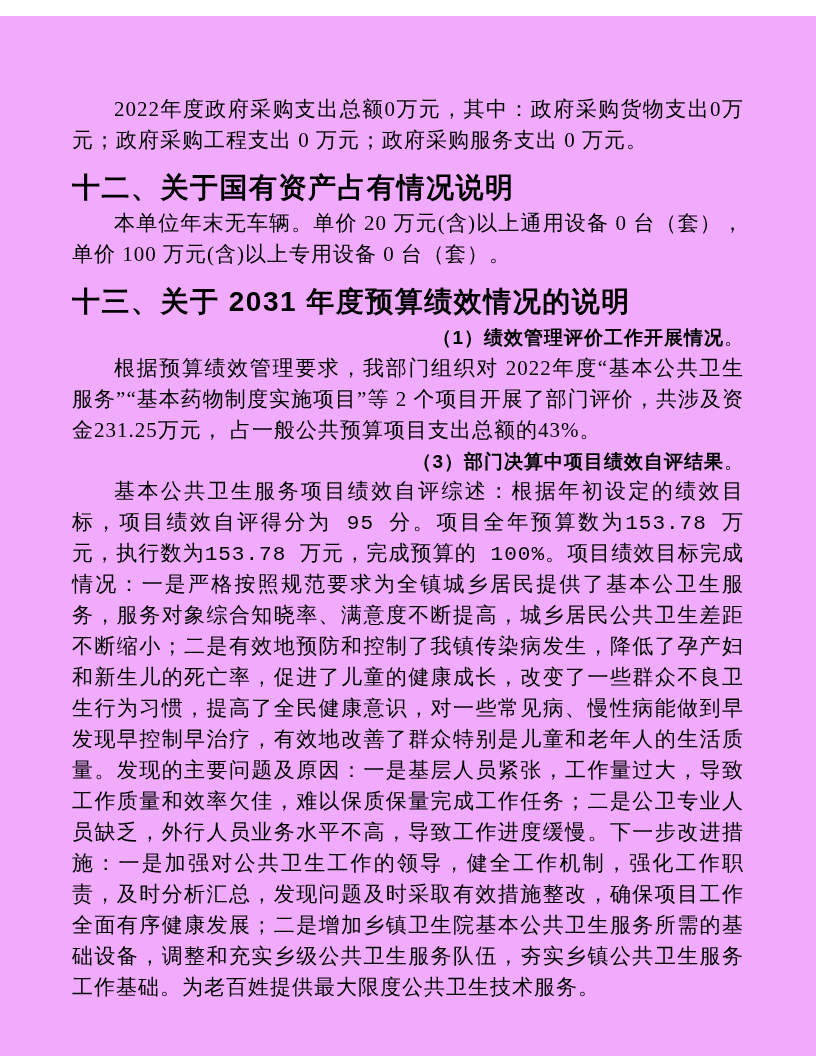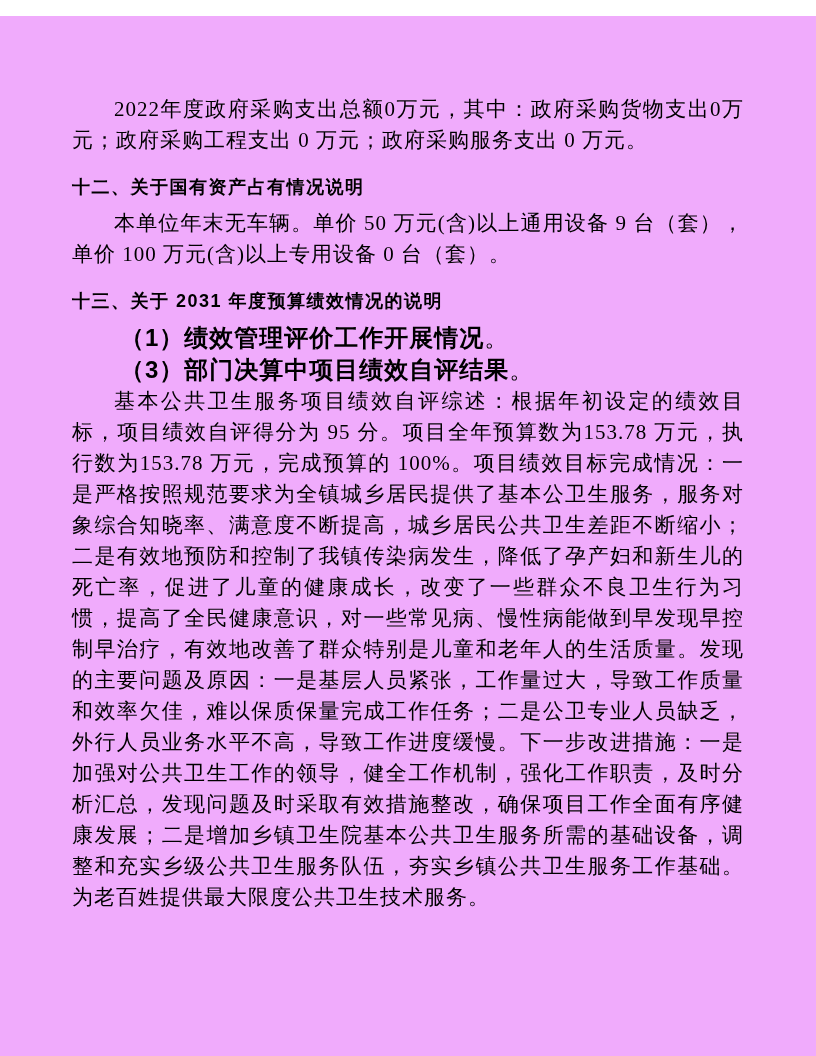"十二、关于国有资产占有情况说明" h2.heading { font-size: 18px -> 28px }
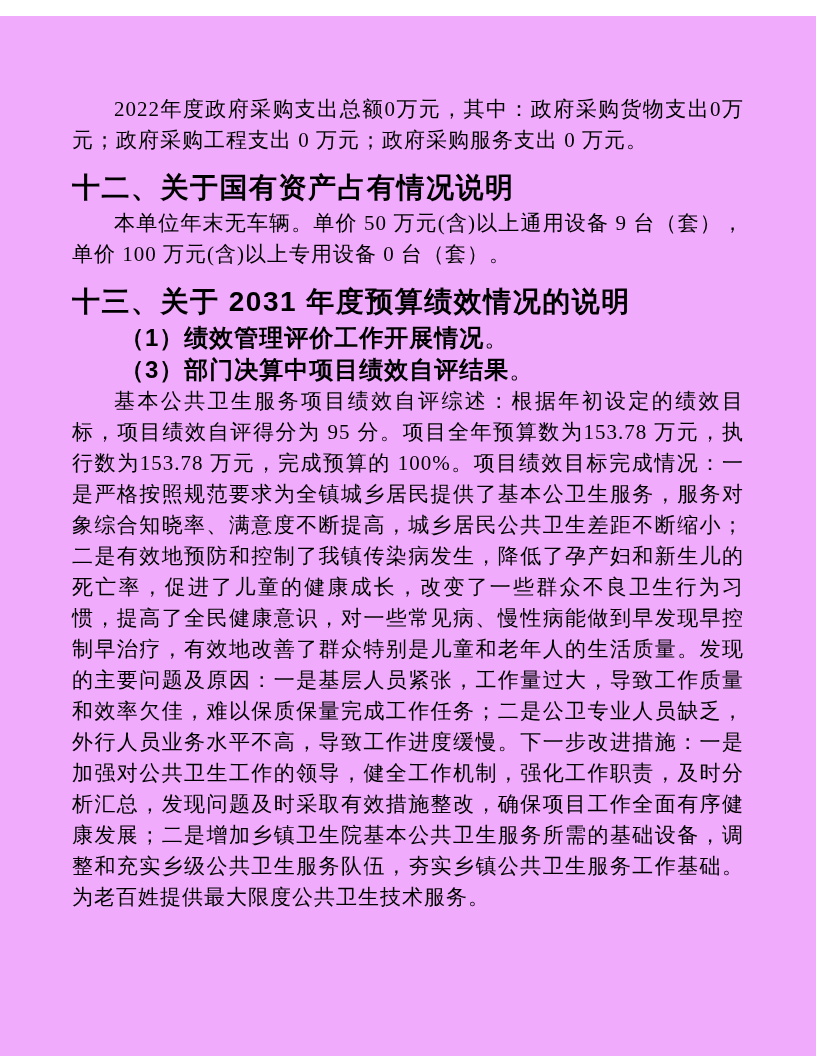"本单位年末无车辆。单价 50 万元(含)以上通用设备 9 台（套），单价" p.body { text: 50 万元(含)以上通用设备 9 -> 20 万元(含)以上通用设备 0 }
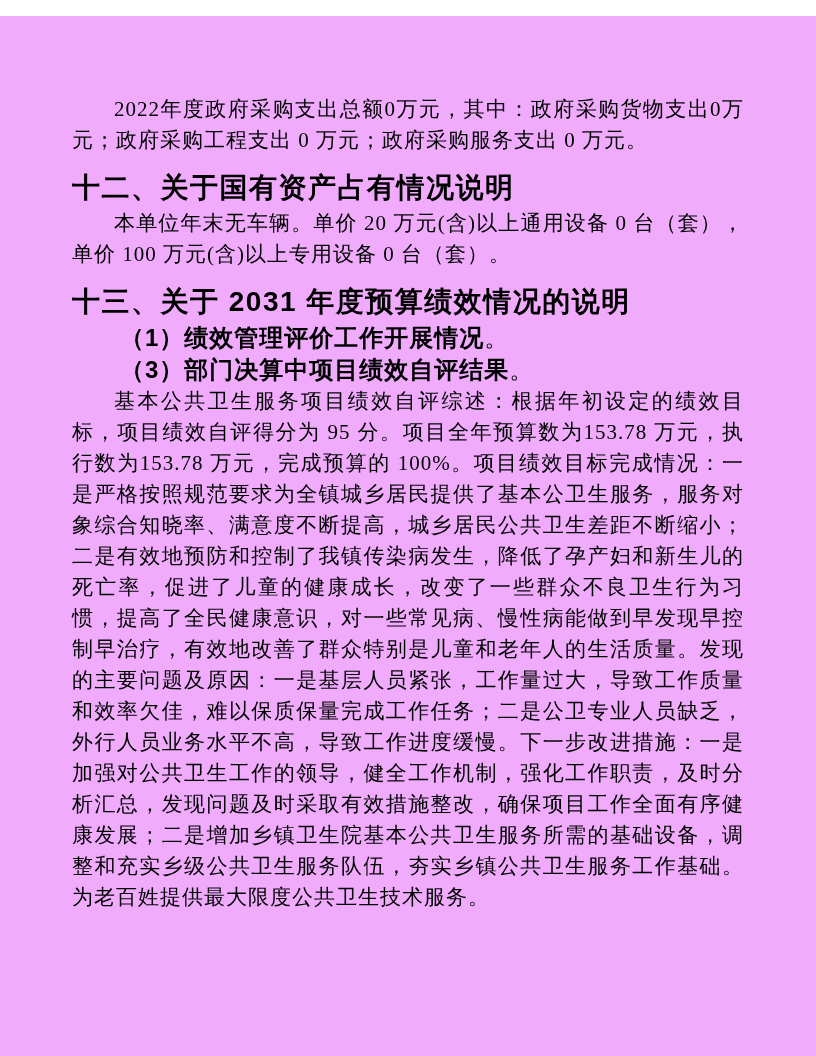"（1）绩效管理评价工作开展情况。" p.subheading { font-size: 24px -> 19px; text-align: none -> right }
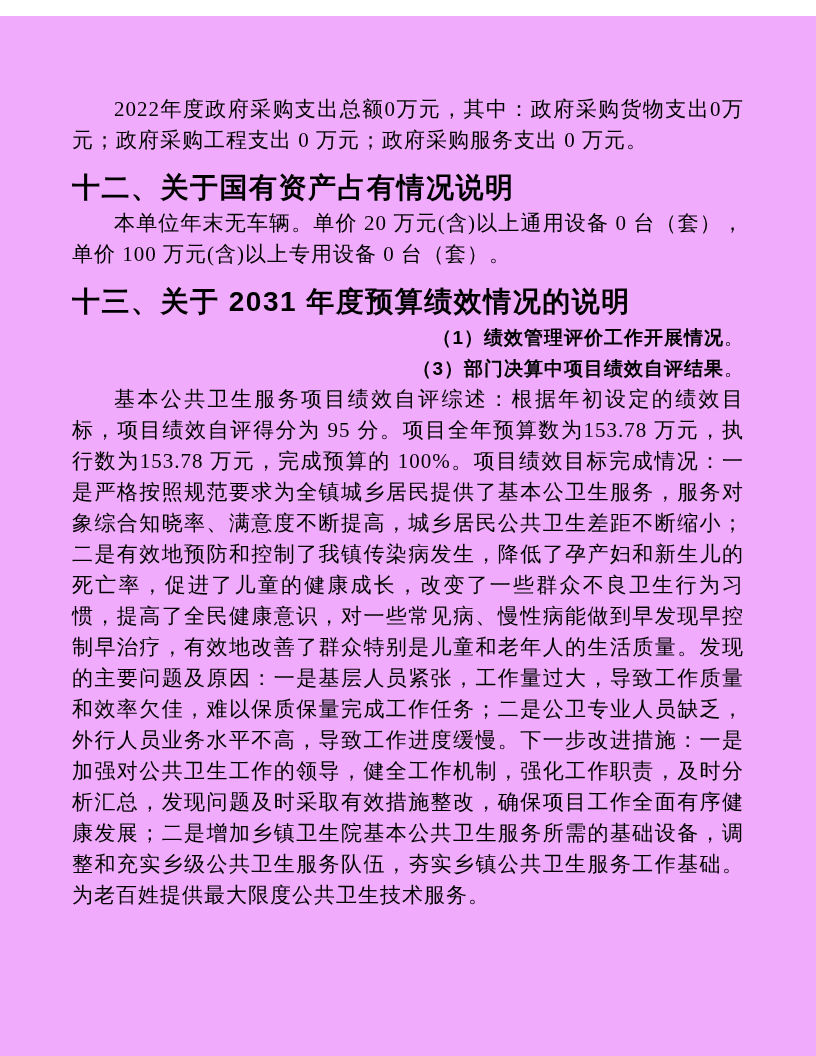"根据预算绩效管理要求，我部门组织对" p.body { html: none -> <p>根据预算绩效管理要求，我部门组织对 2022年度“基本公共卫生服务”“基本药物制度实施项目”等 2 个项目开展了部门评价，共涉及资金231.25万元， 占一般公共预算项目支出总额的43%。</p> }
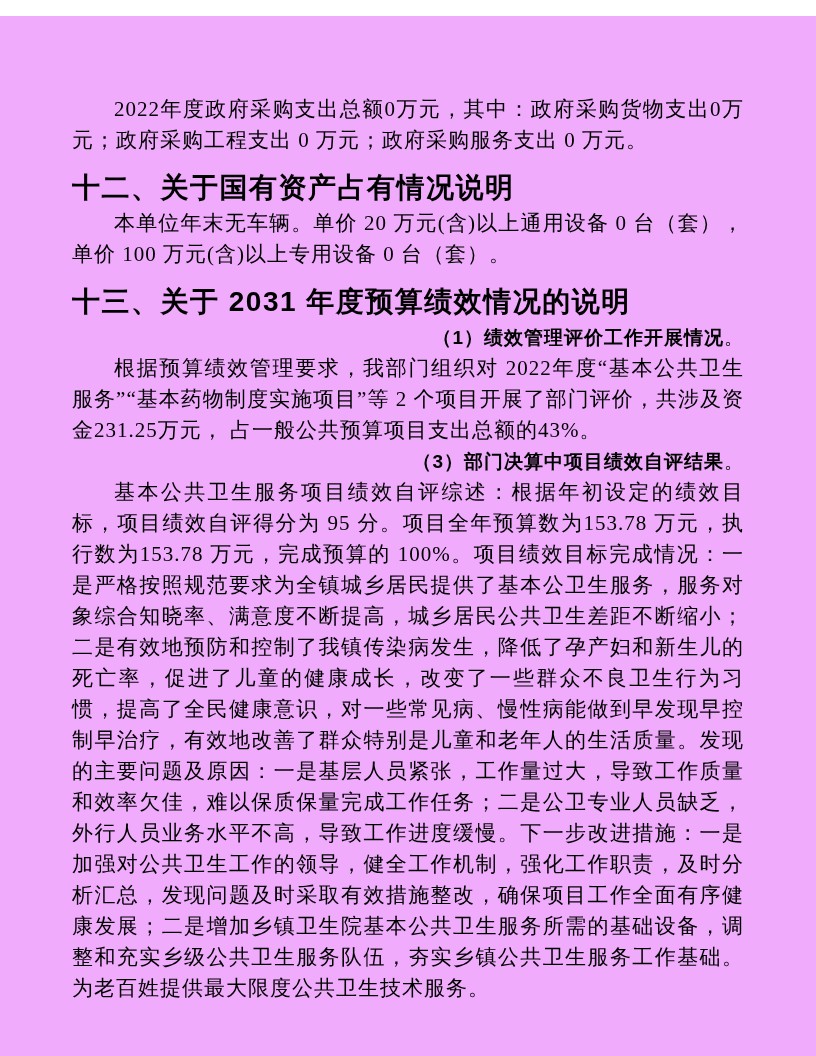"基本公共卫生服务项目绩效自评综述：根据年初设定的绩效目标，项目绩效自评得分为" [data-name="self-eval-paragraph"] { font-family: none -> Liberation Mono, monospace }
